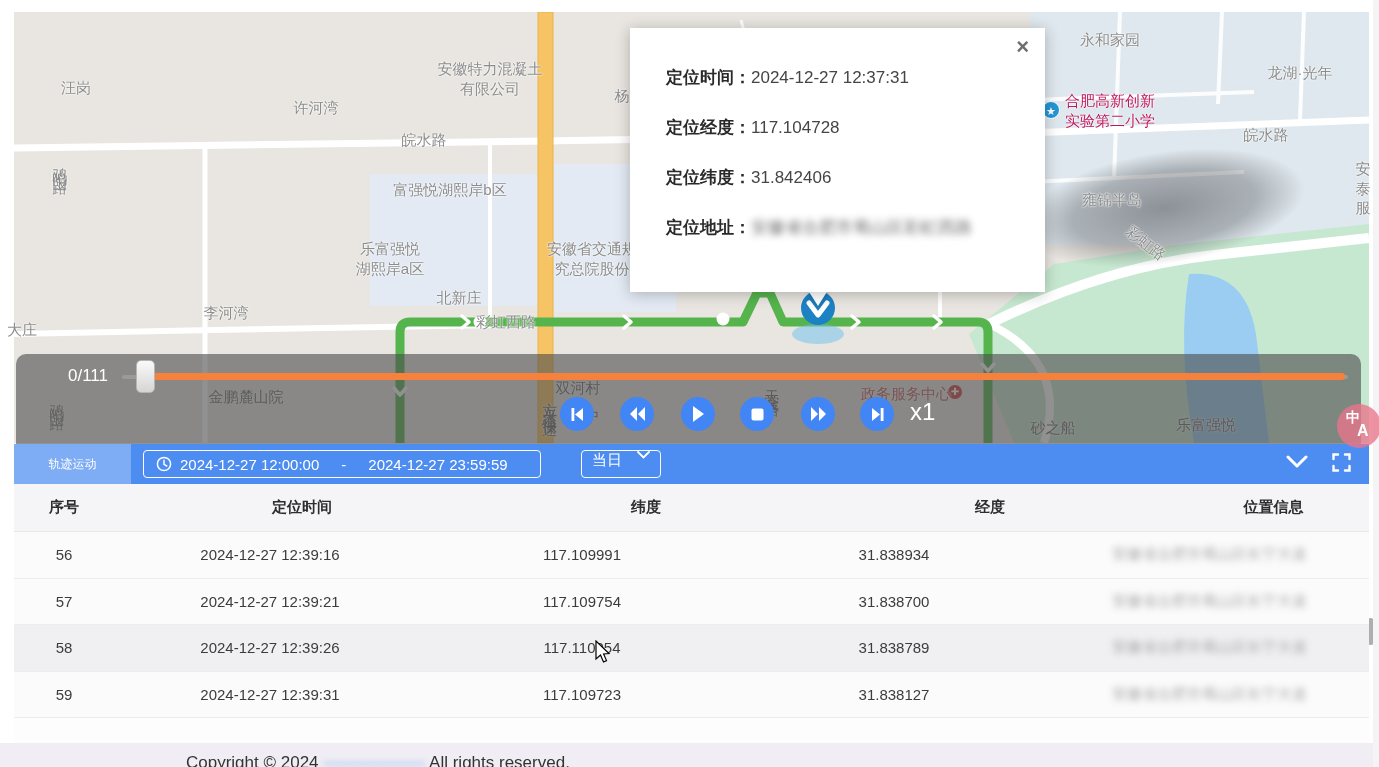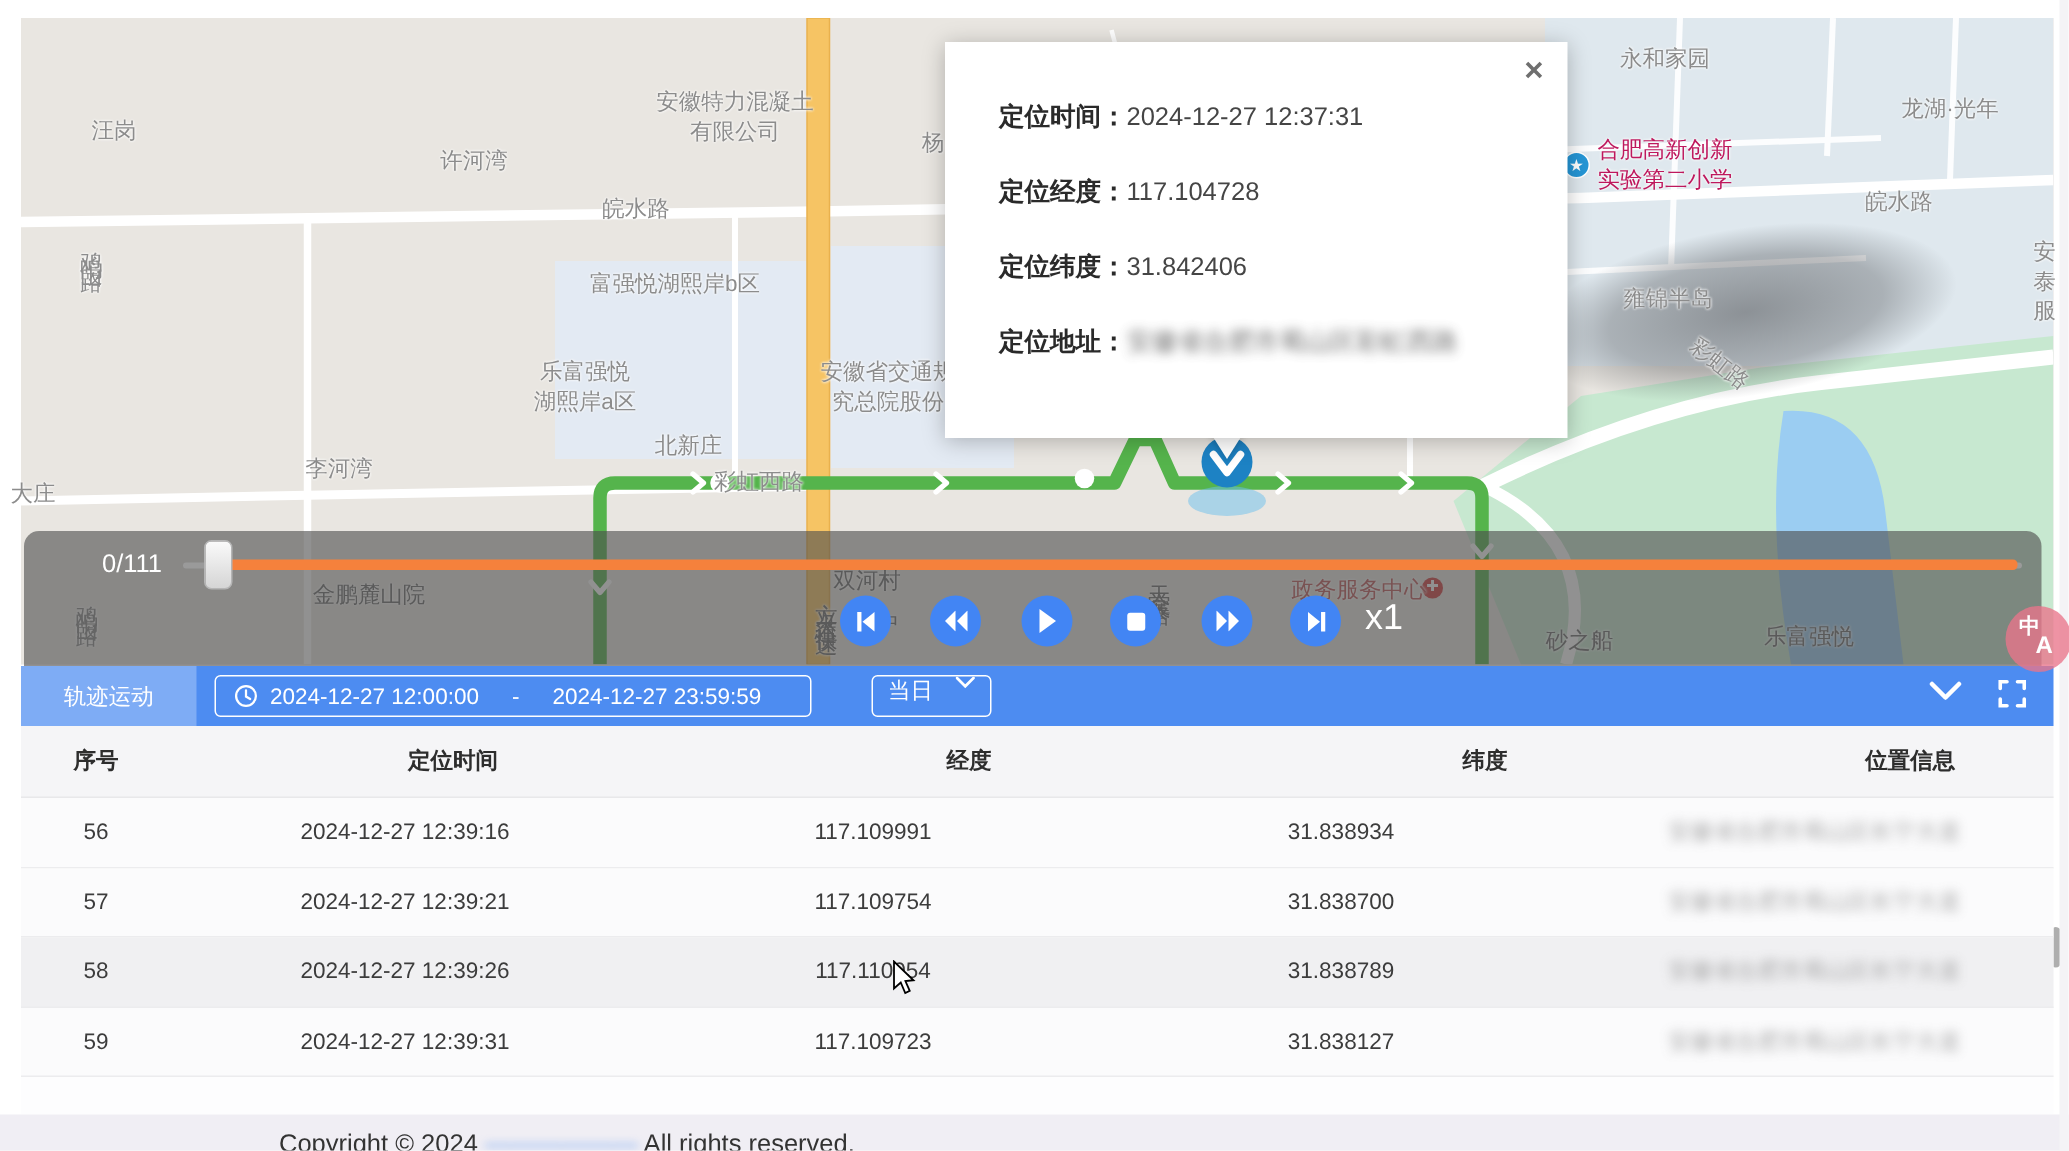"轨迹运动" #toolbar-title { font-size: 15px -> 12px }
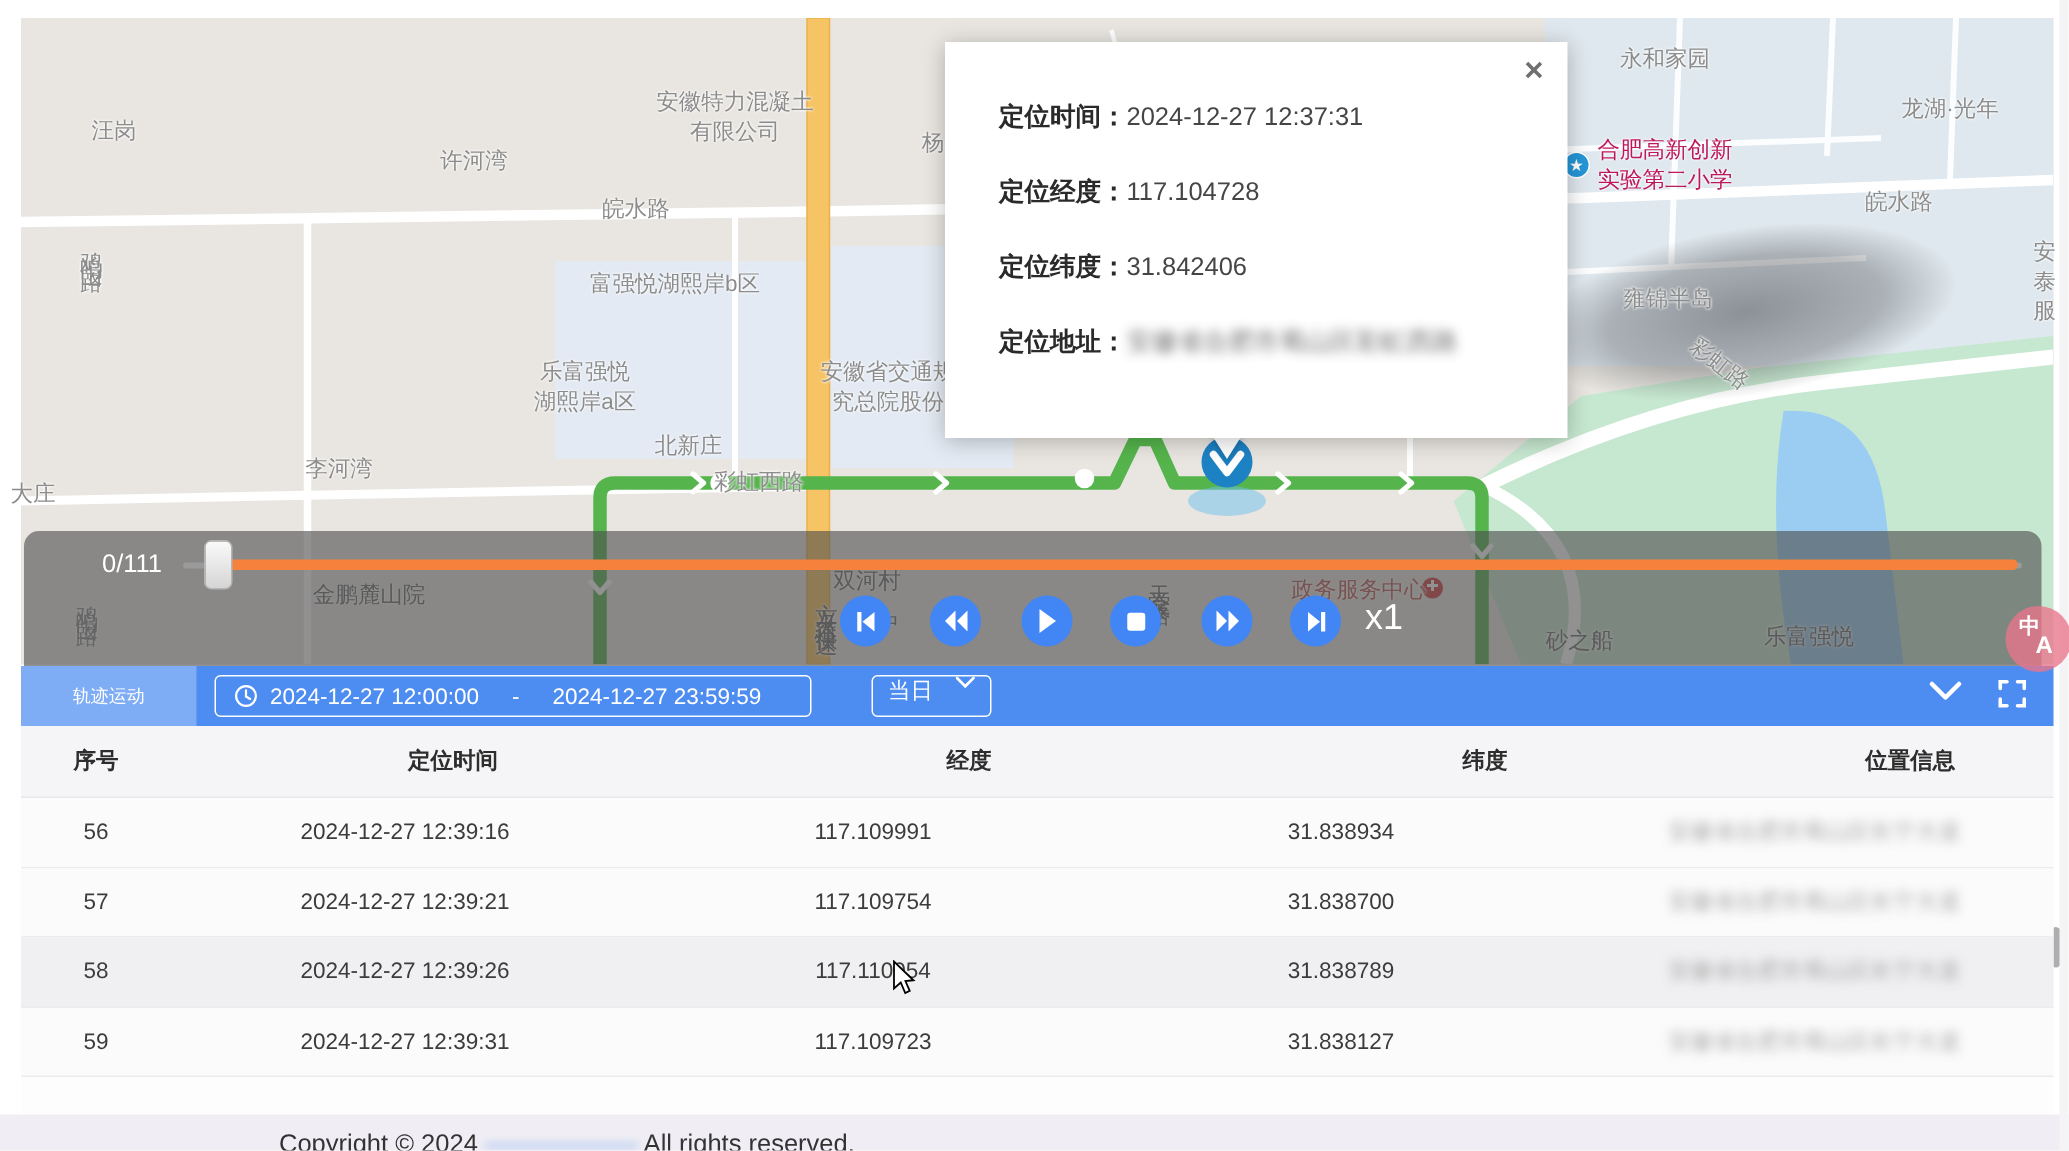"经度" div { order: before "纬度" -> after "纬度" }
